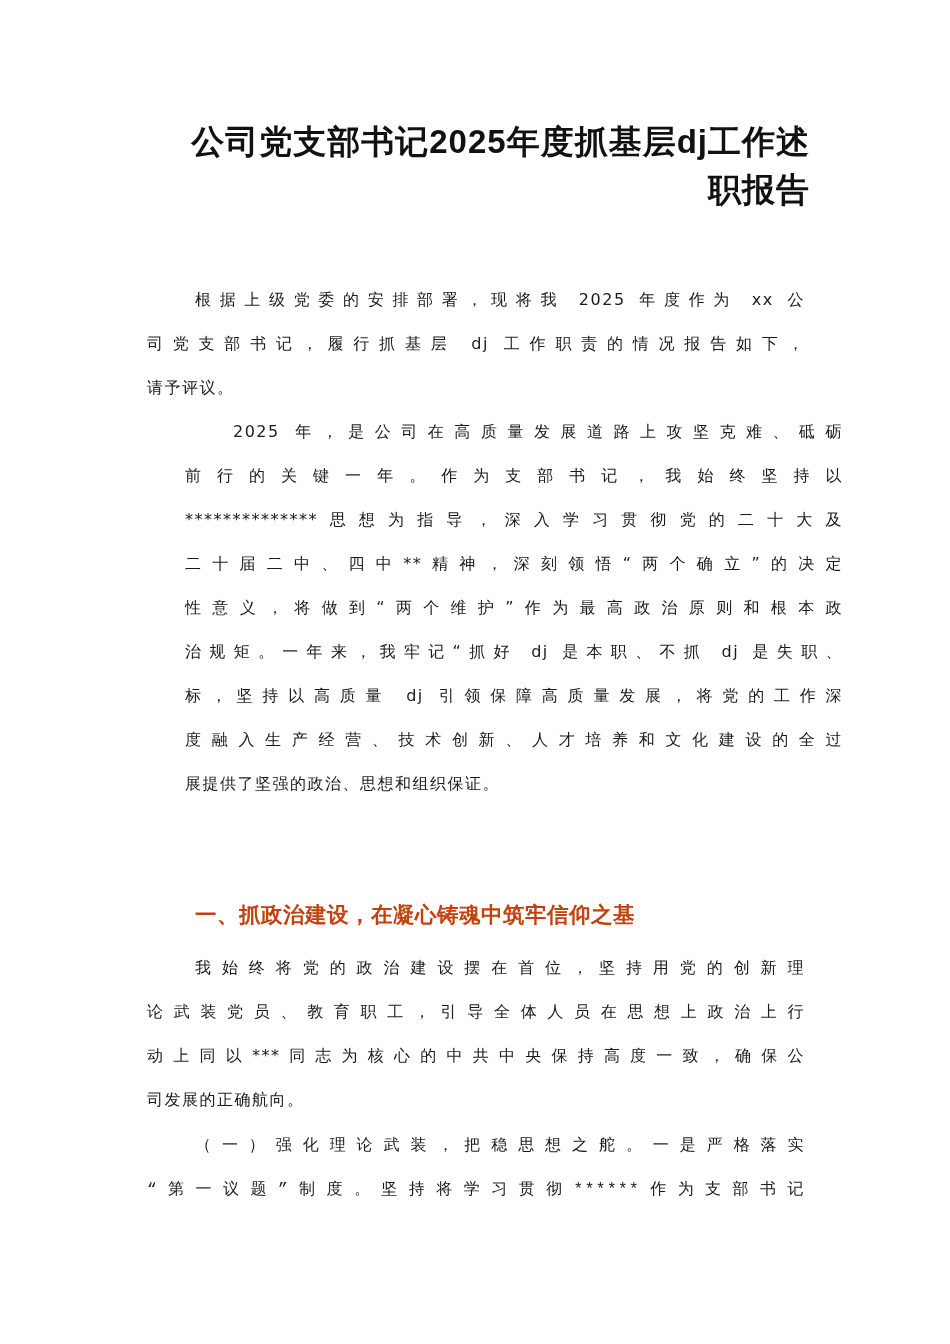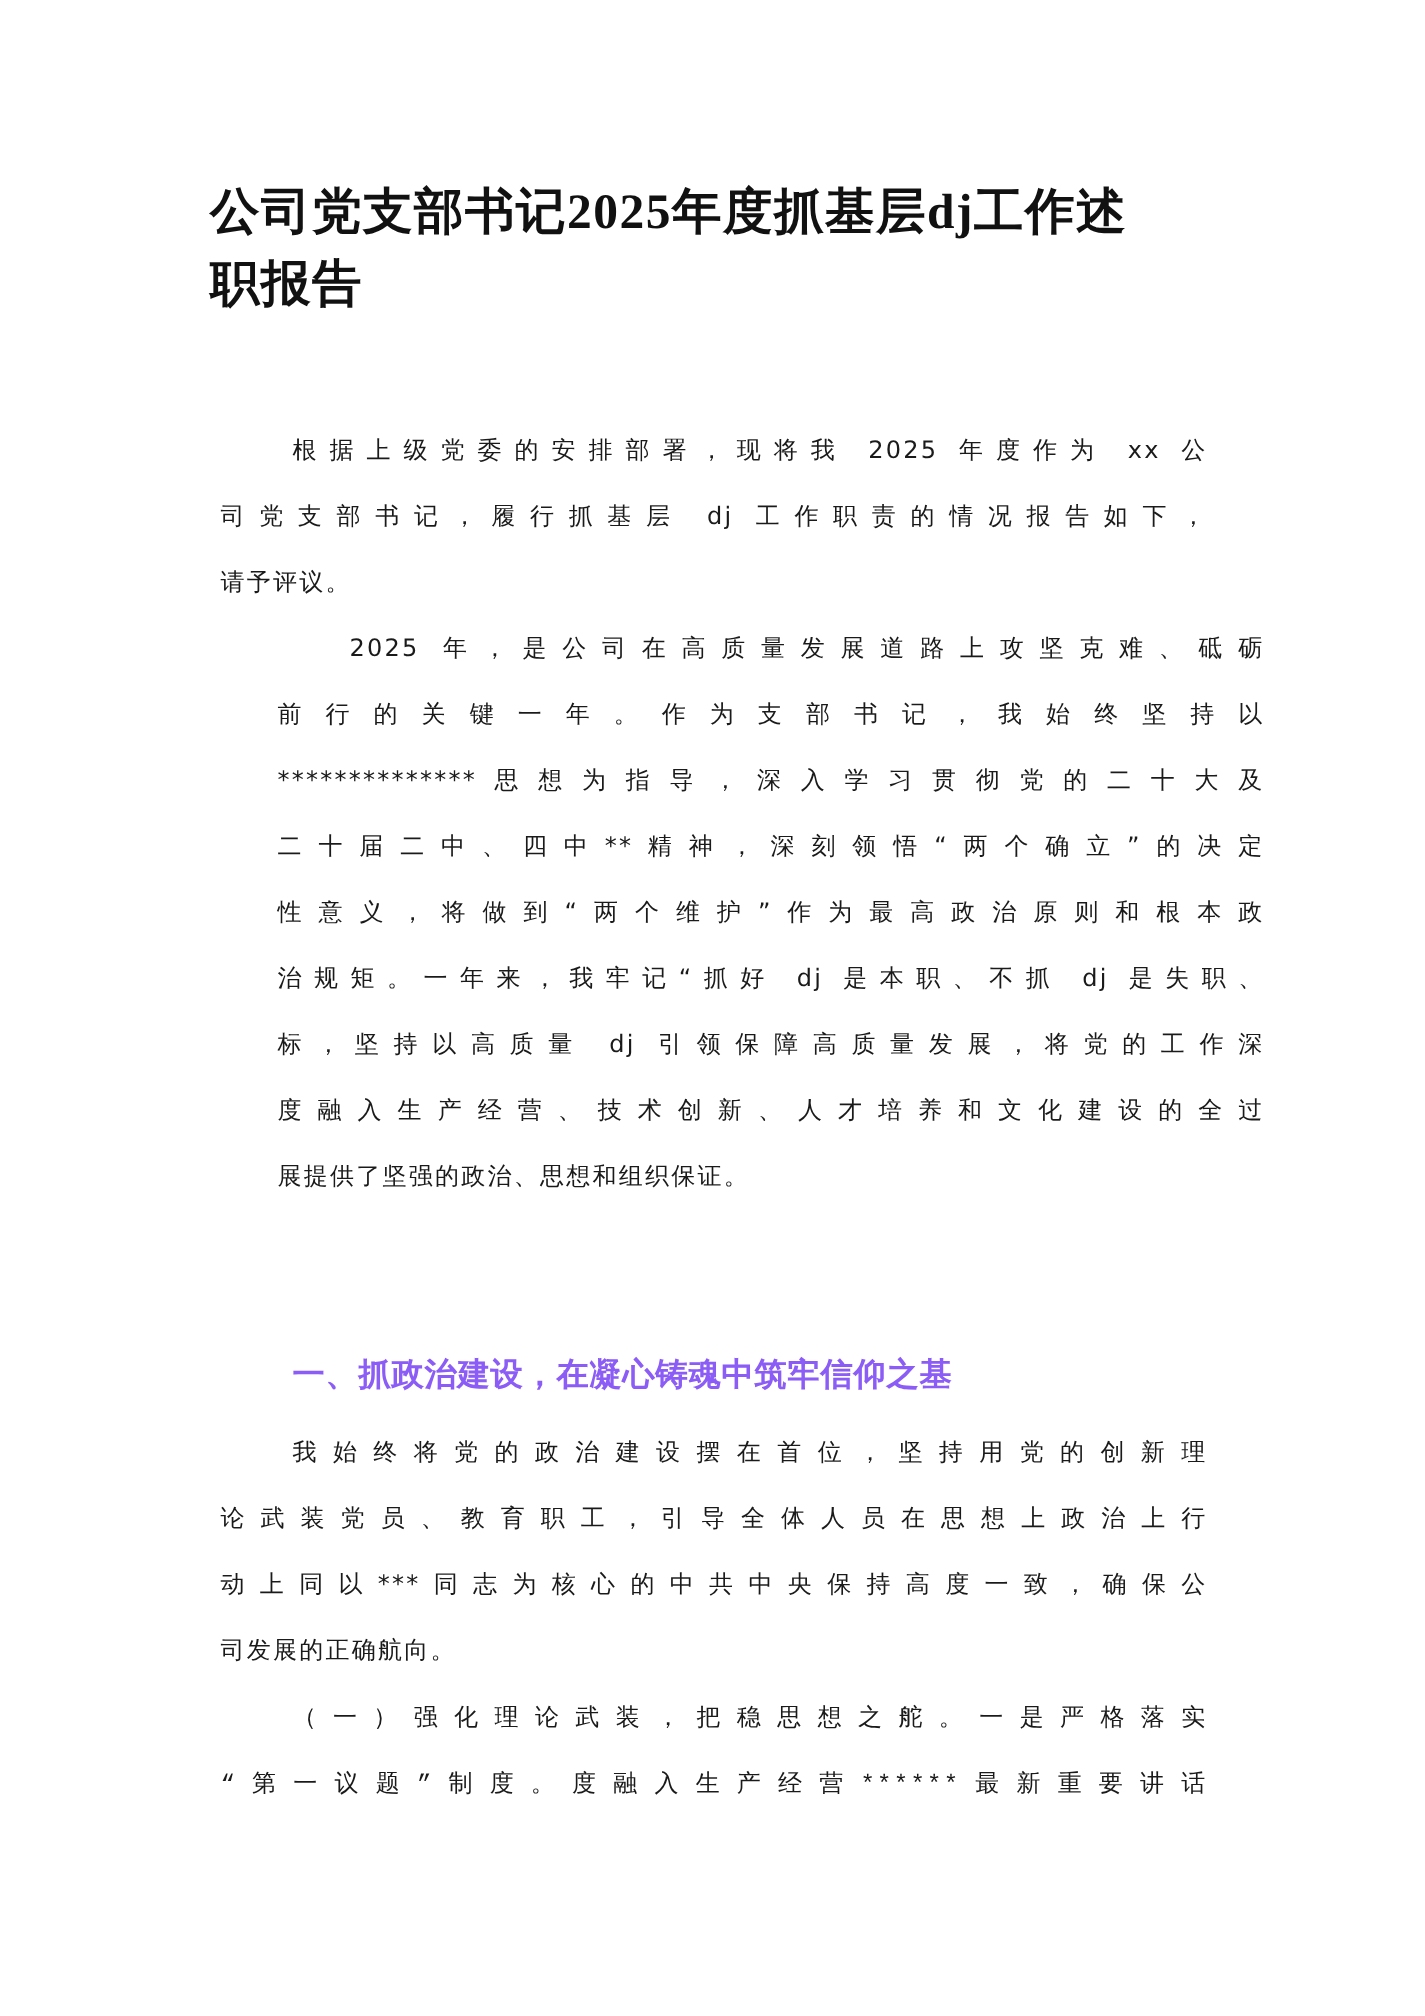"公司党支部书记2025年度抓基层dj工作述" .title { font-family: Liberation Serif, serif -> Liberation Sans, sans-serif; text-align: left -> right }
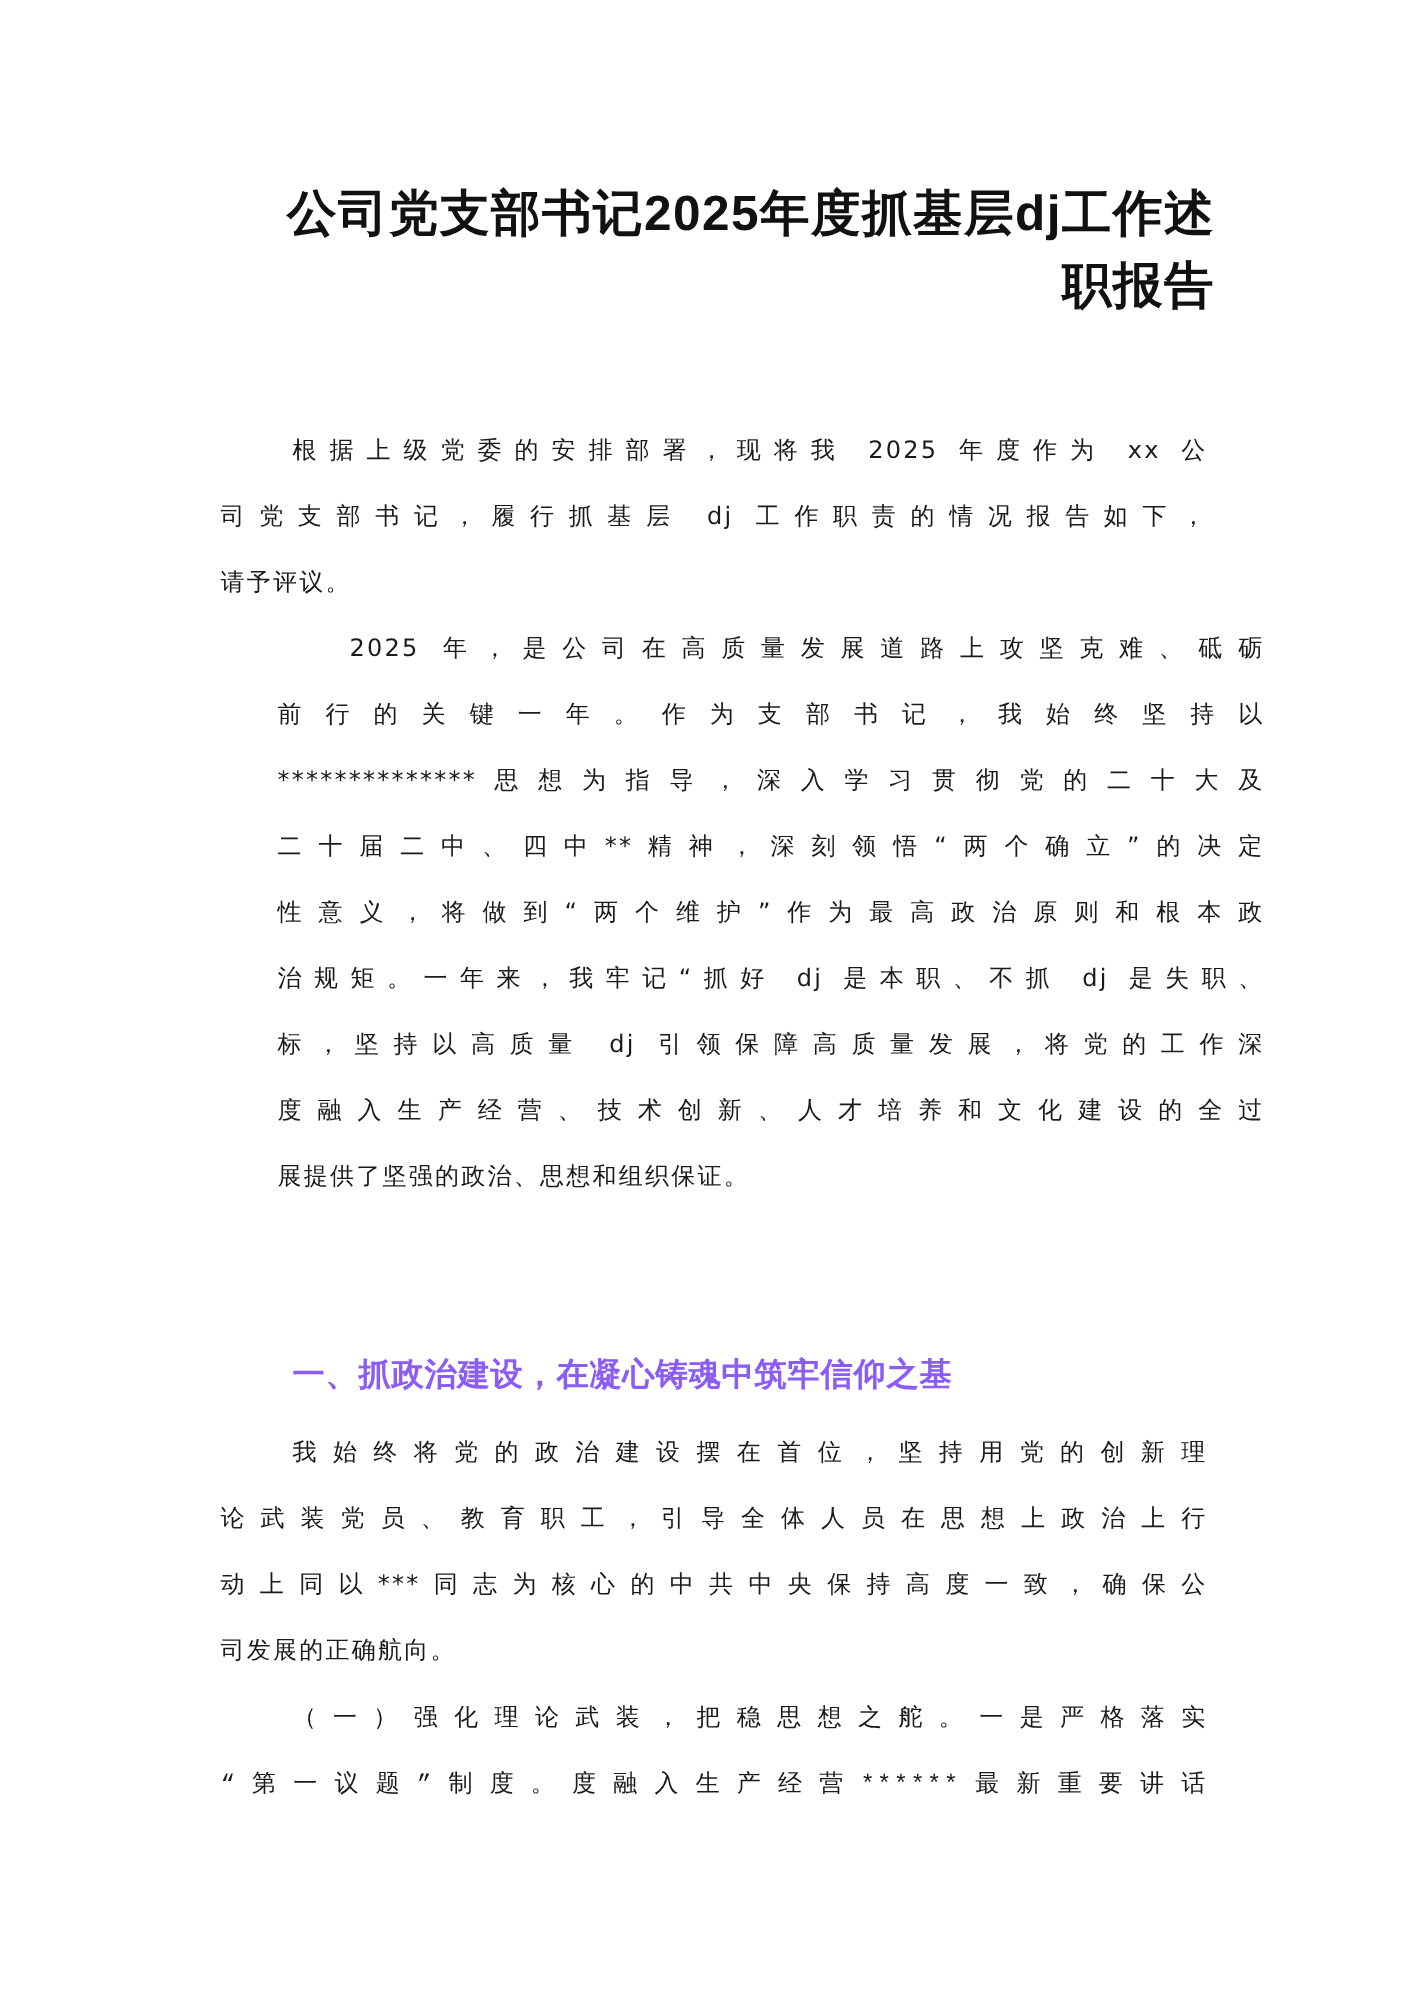"一、抓政治建设，在凝心铸魂中筑牢信仰之基" .heading { color: #8b5cf6 -> #c2410c; font-family: Liberation Serif, serif -> Liberation Mono, monospace }
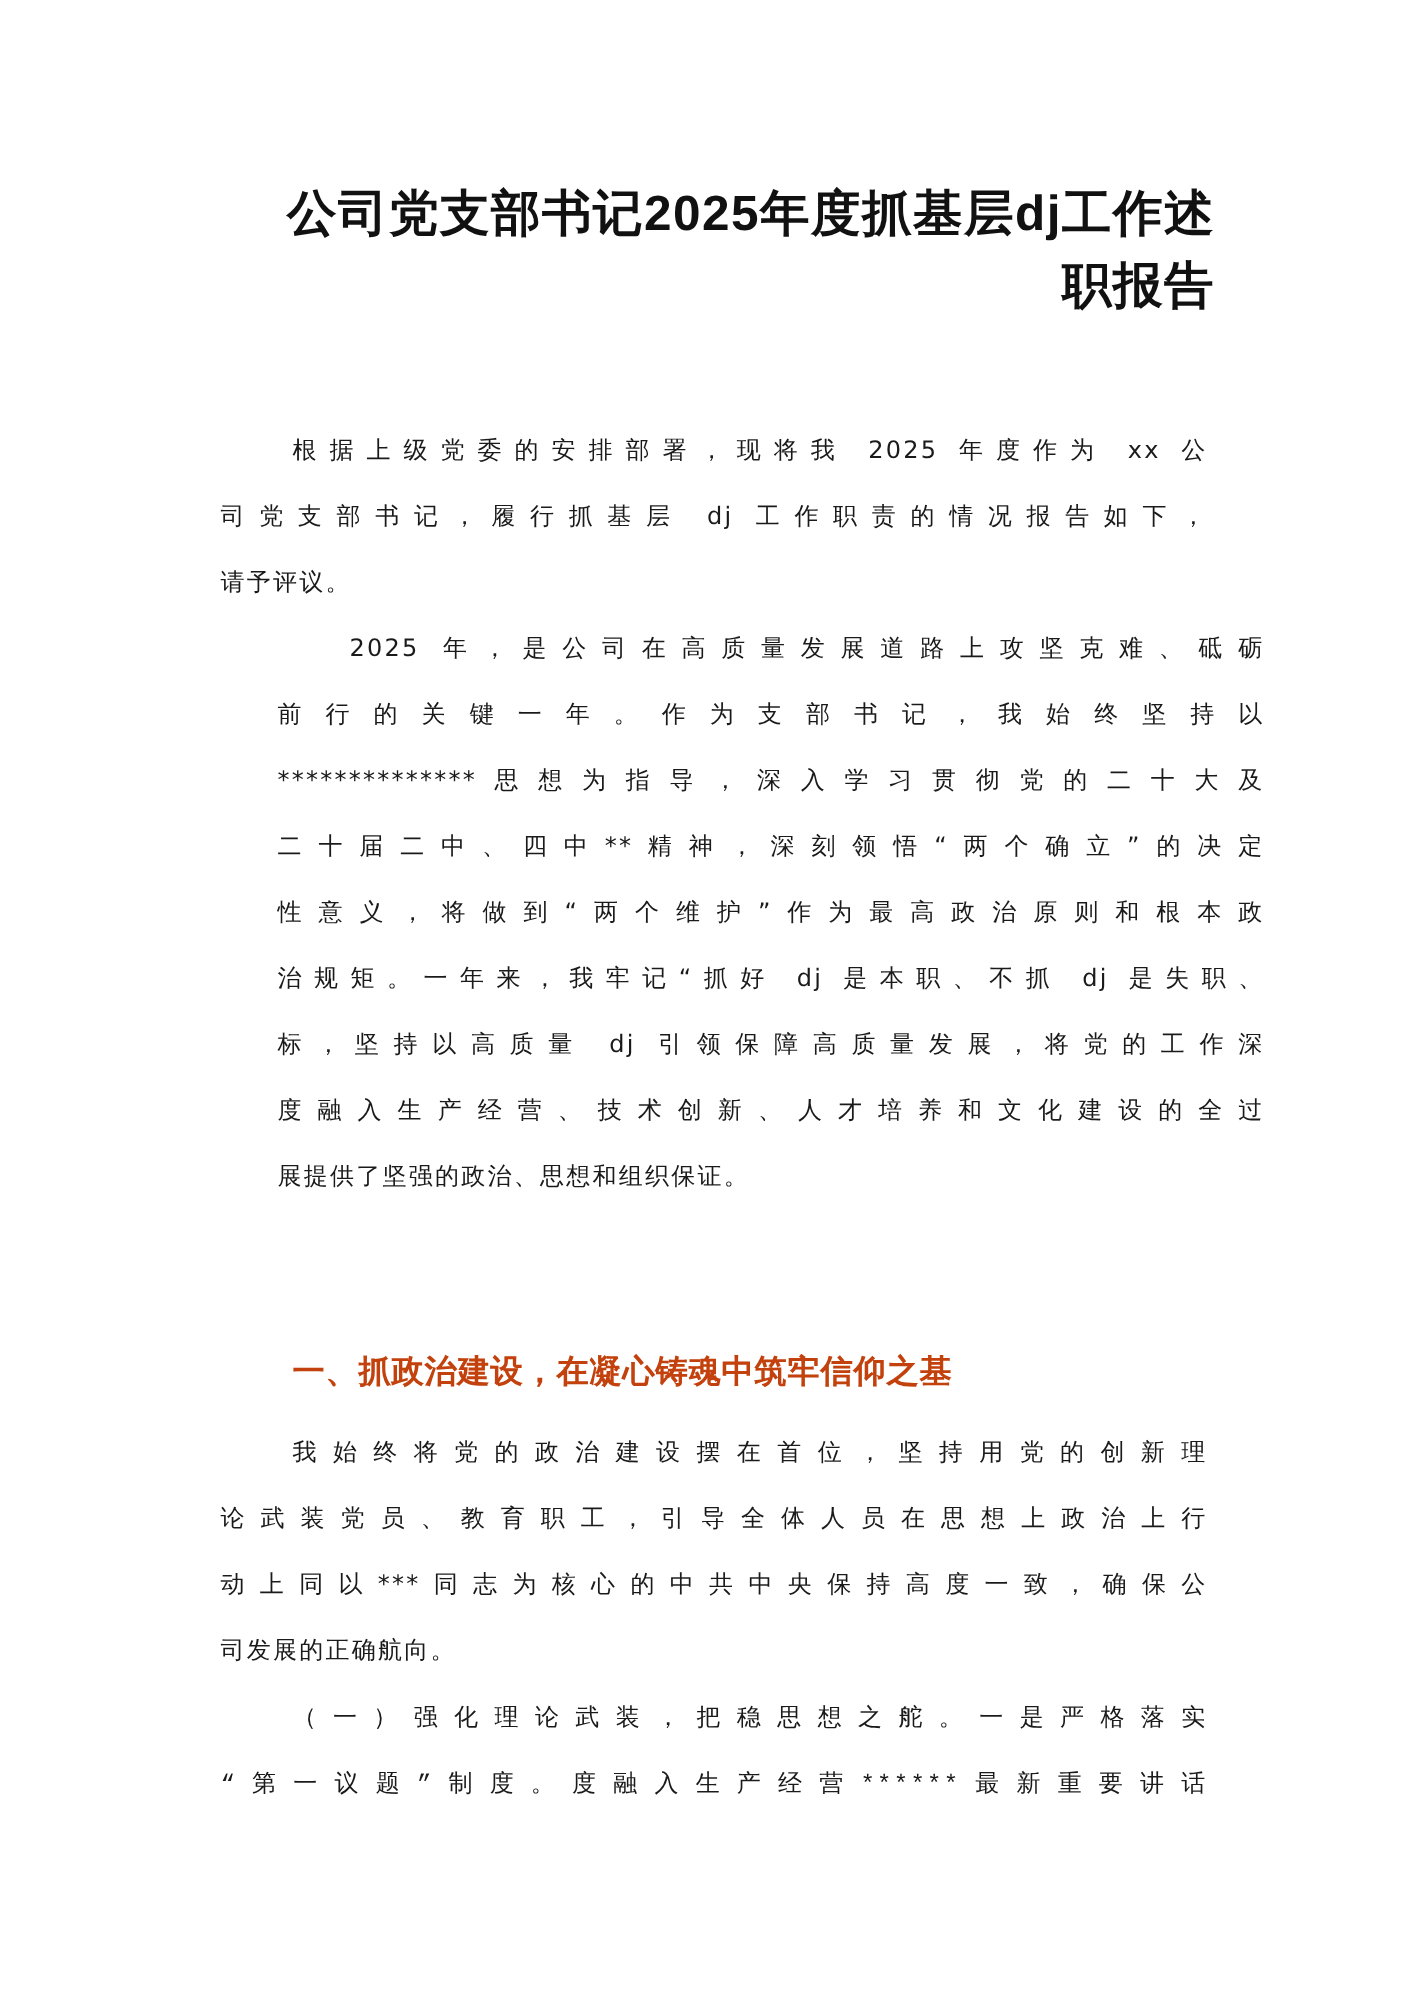"“第一议题”制度。度融入生产经营******最新重要讲话" span.line { text: 度融入生产经营******最新重要讲话 -> 坚持将学习贯彻******作为支部书记 }
